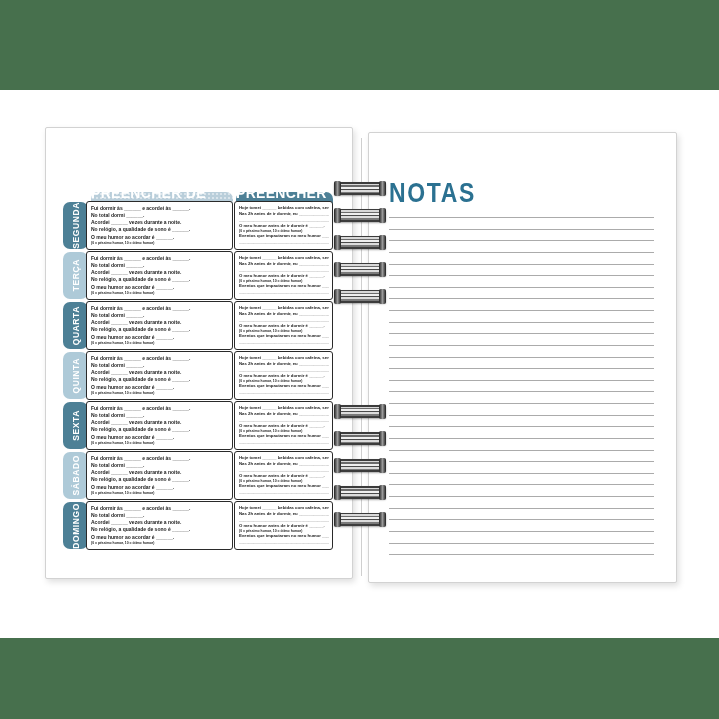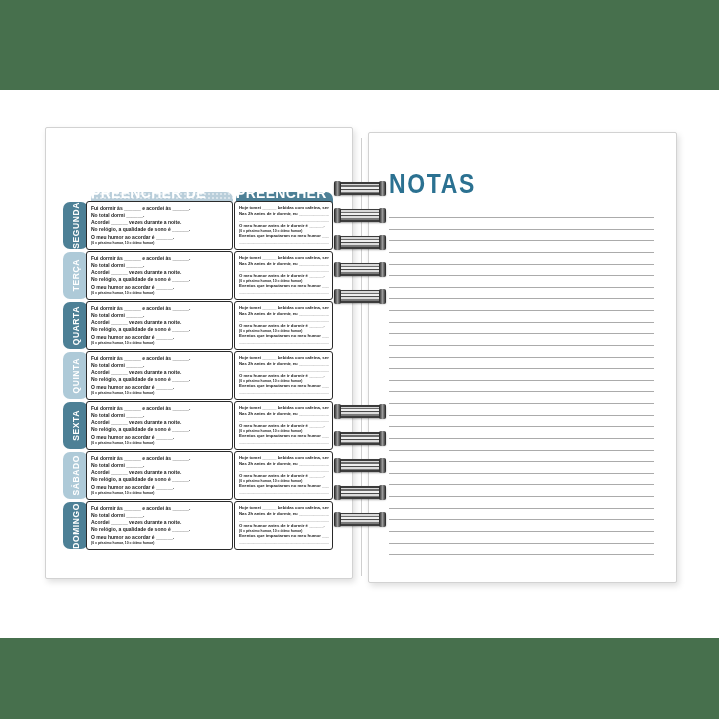"NOTAS" .notes-title { top: 35px -> 44px }
